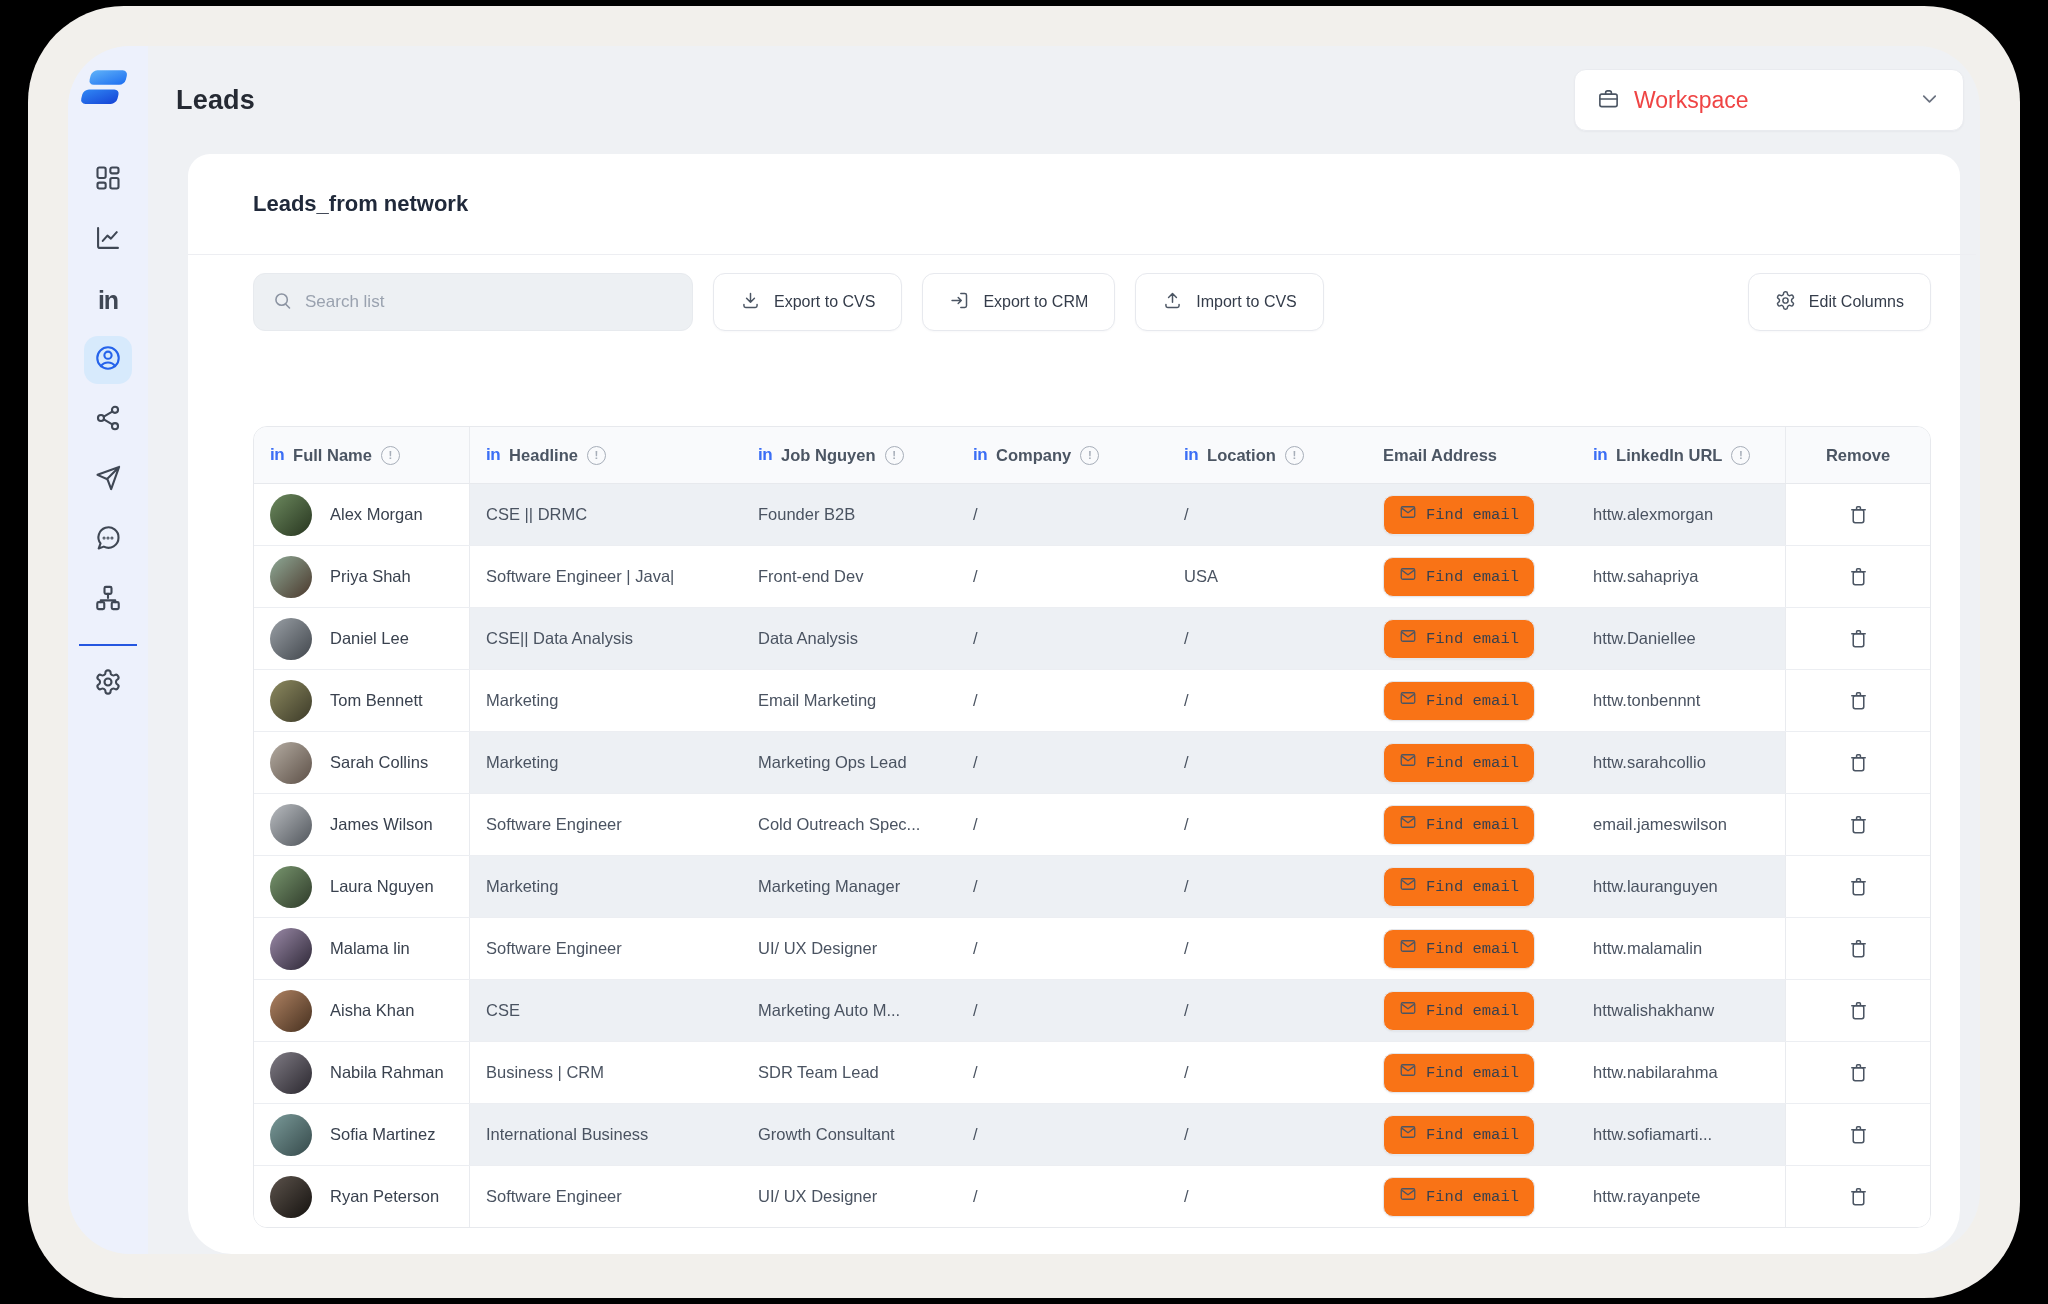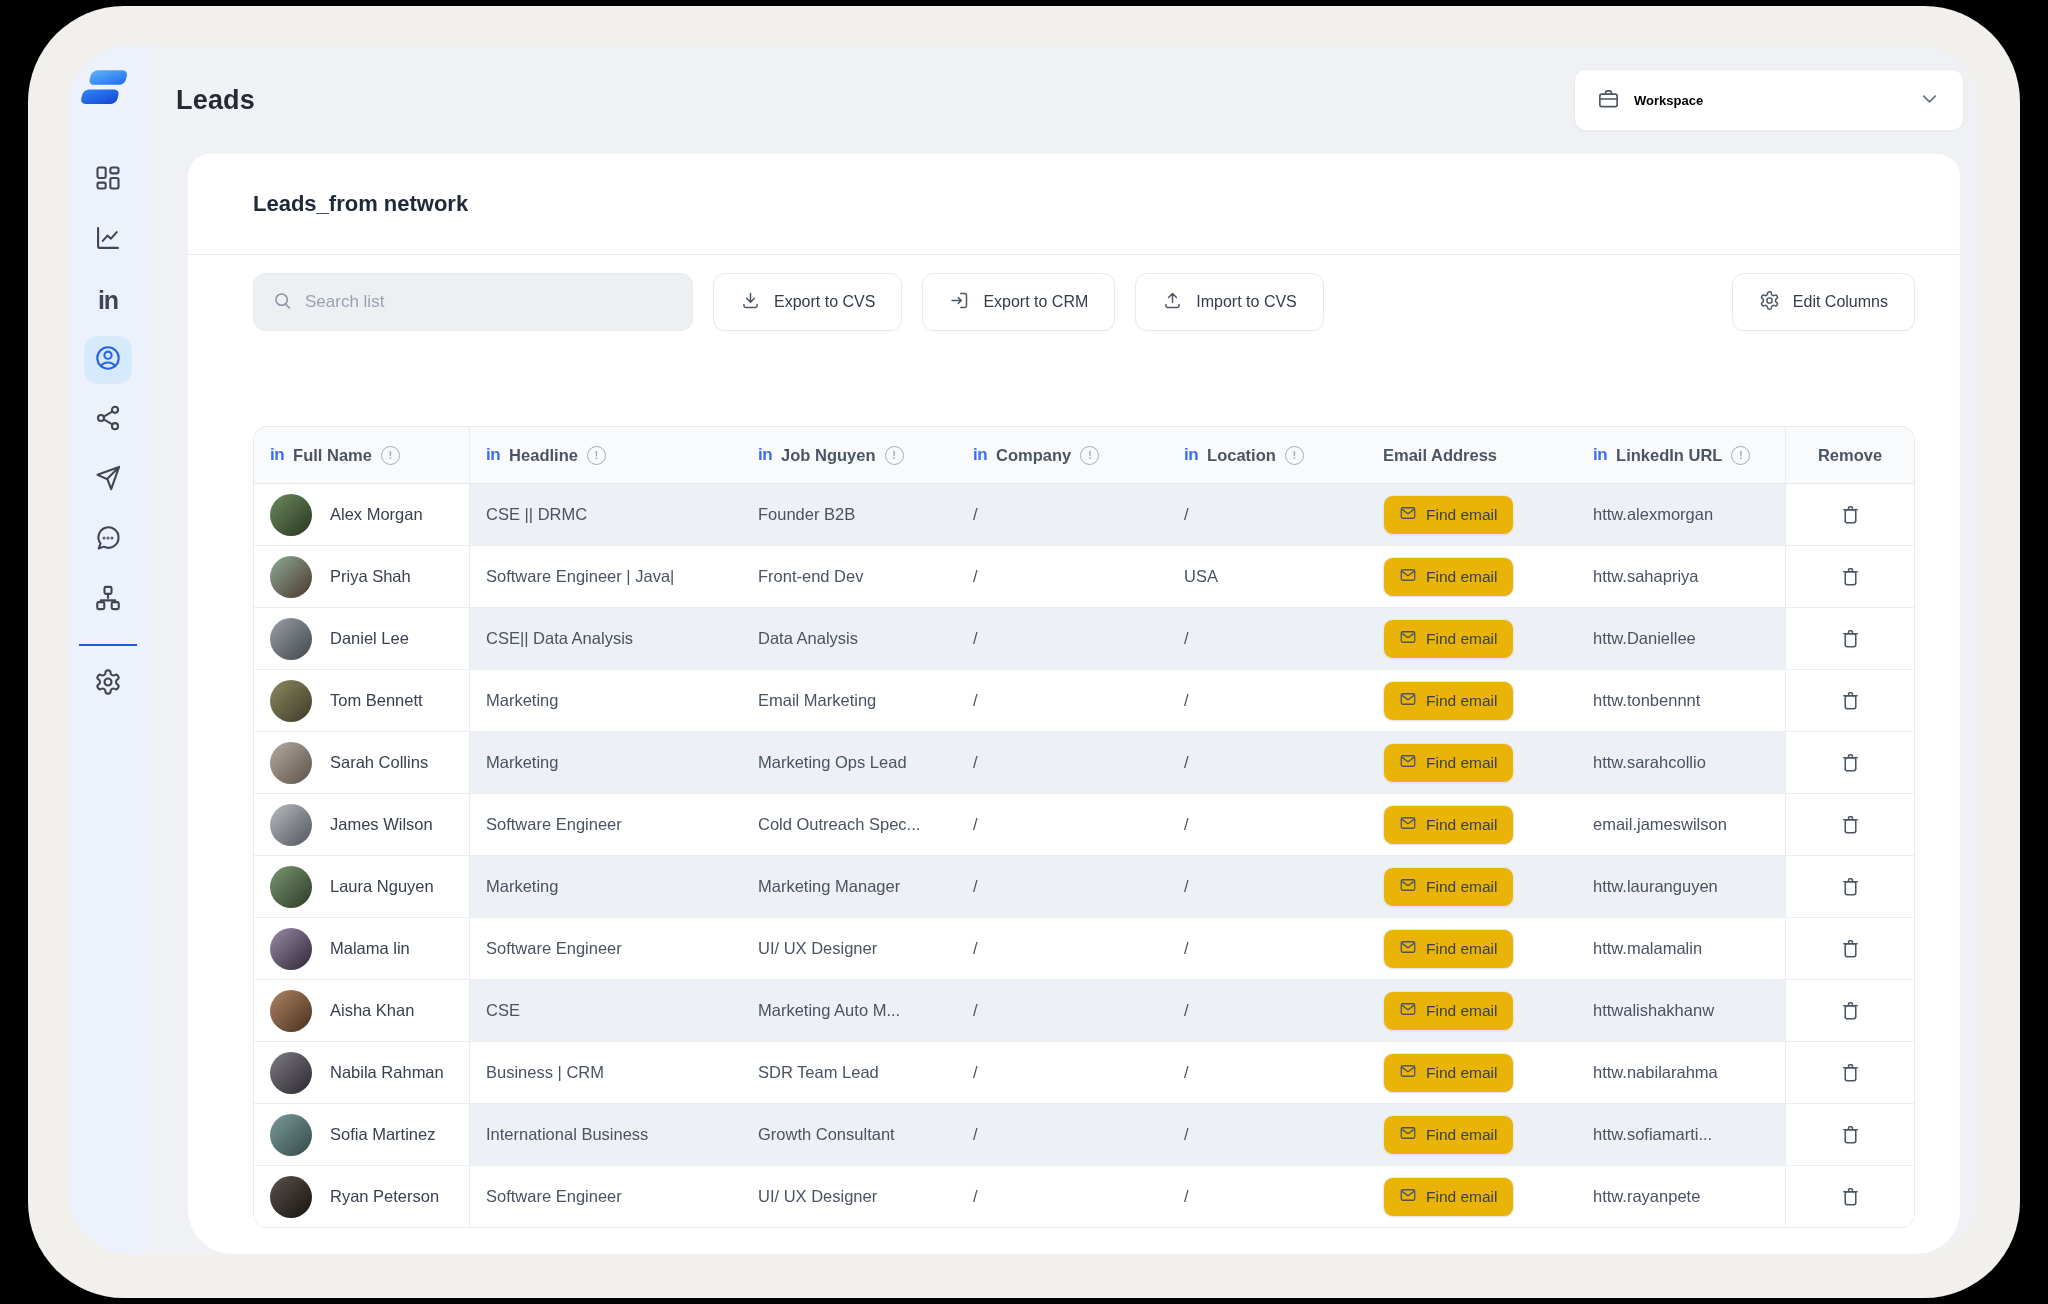"Workspace" .workspace-label { color: #000000 -> #ef4444; font-size: 13px -> 23px; font-weight: bold -> none }
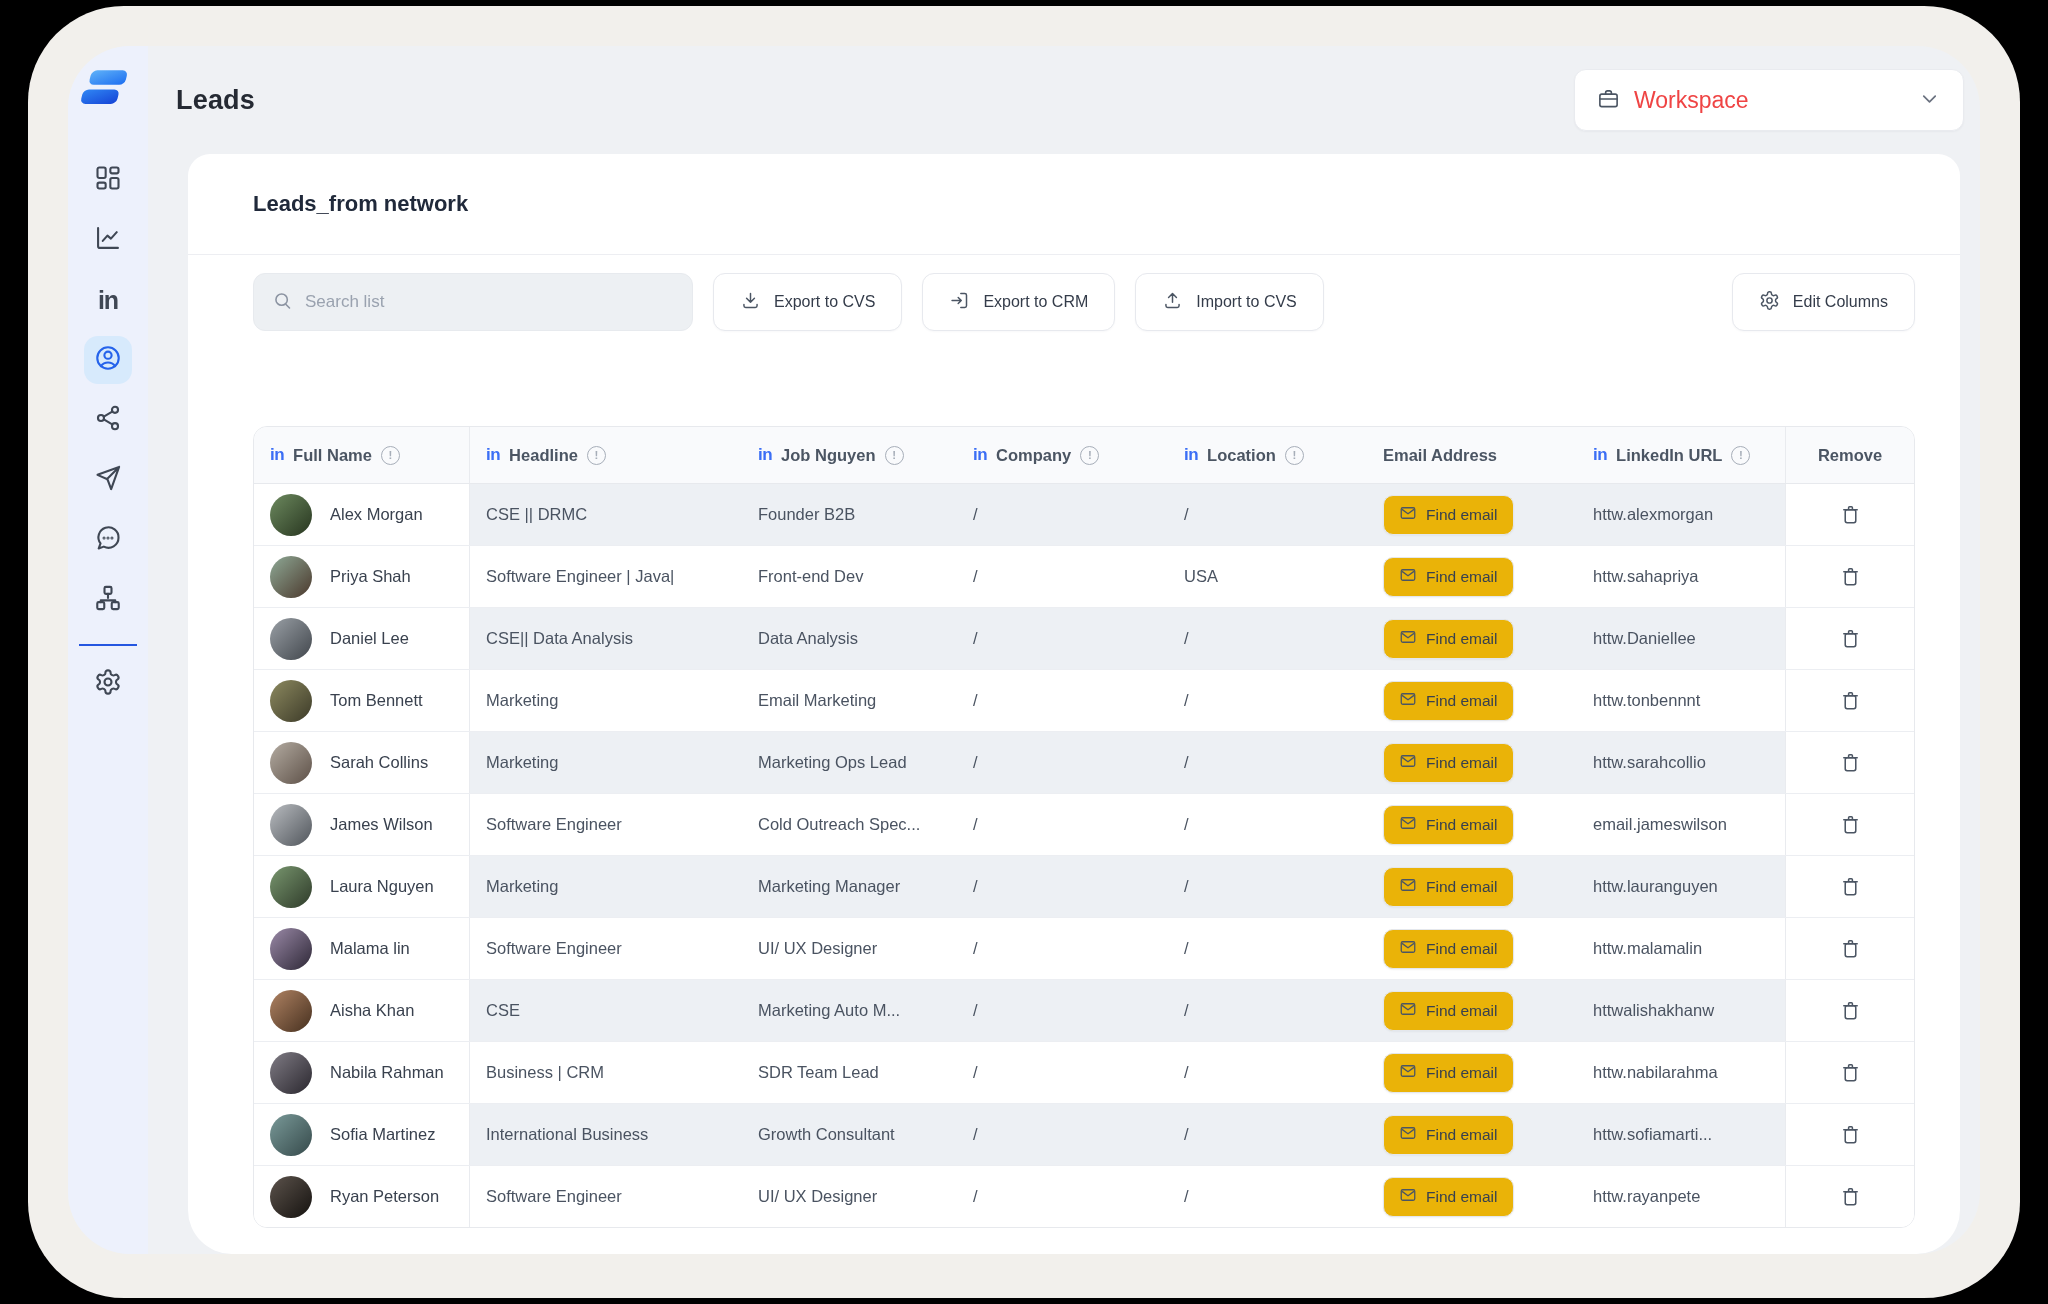"Leads_from network" .card { padding: 0 45px 0 65px -> 0 29px 0 65px }
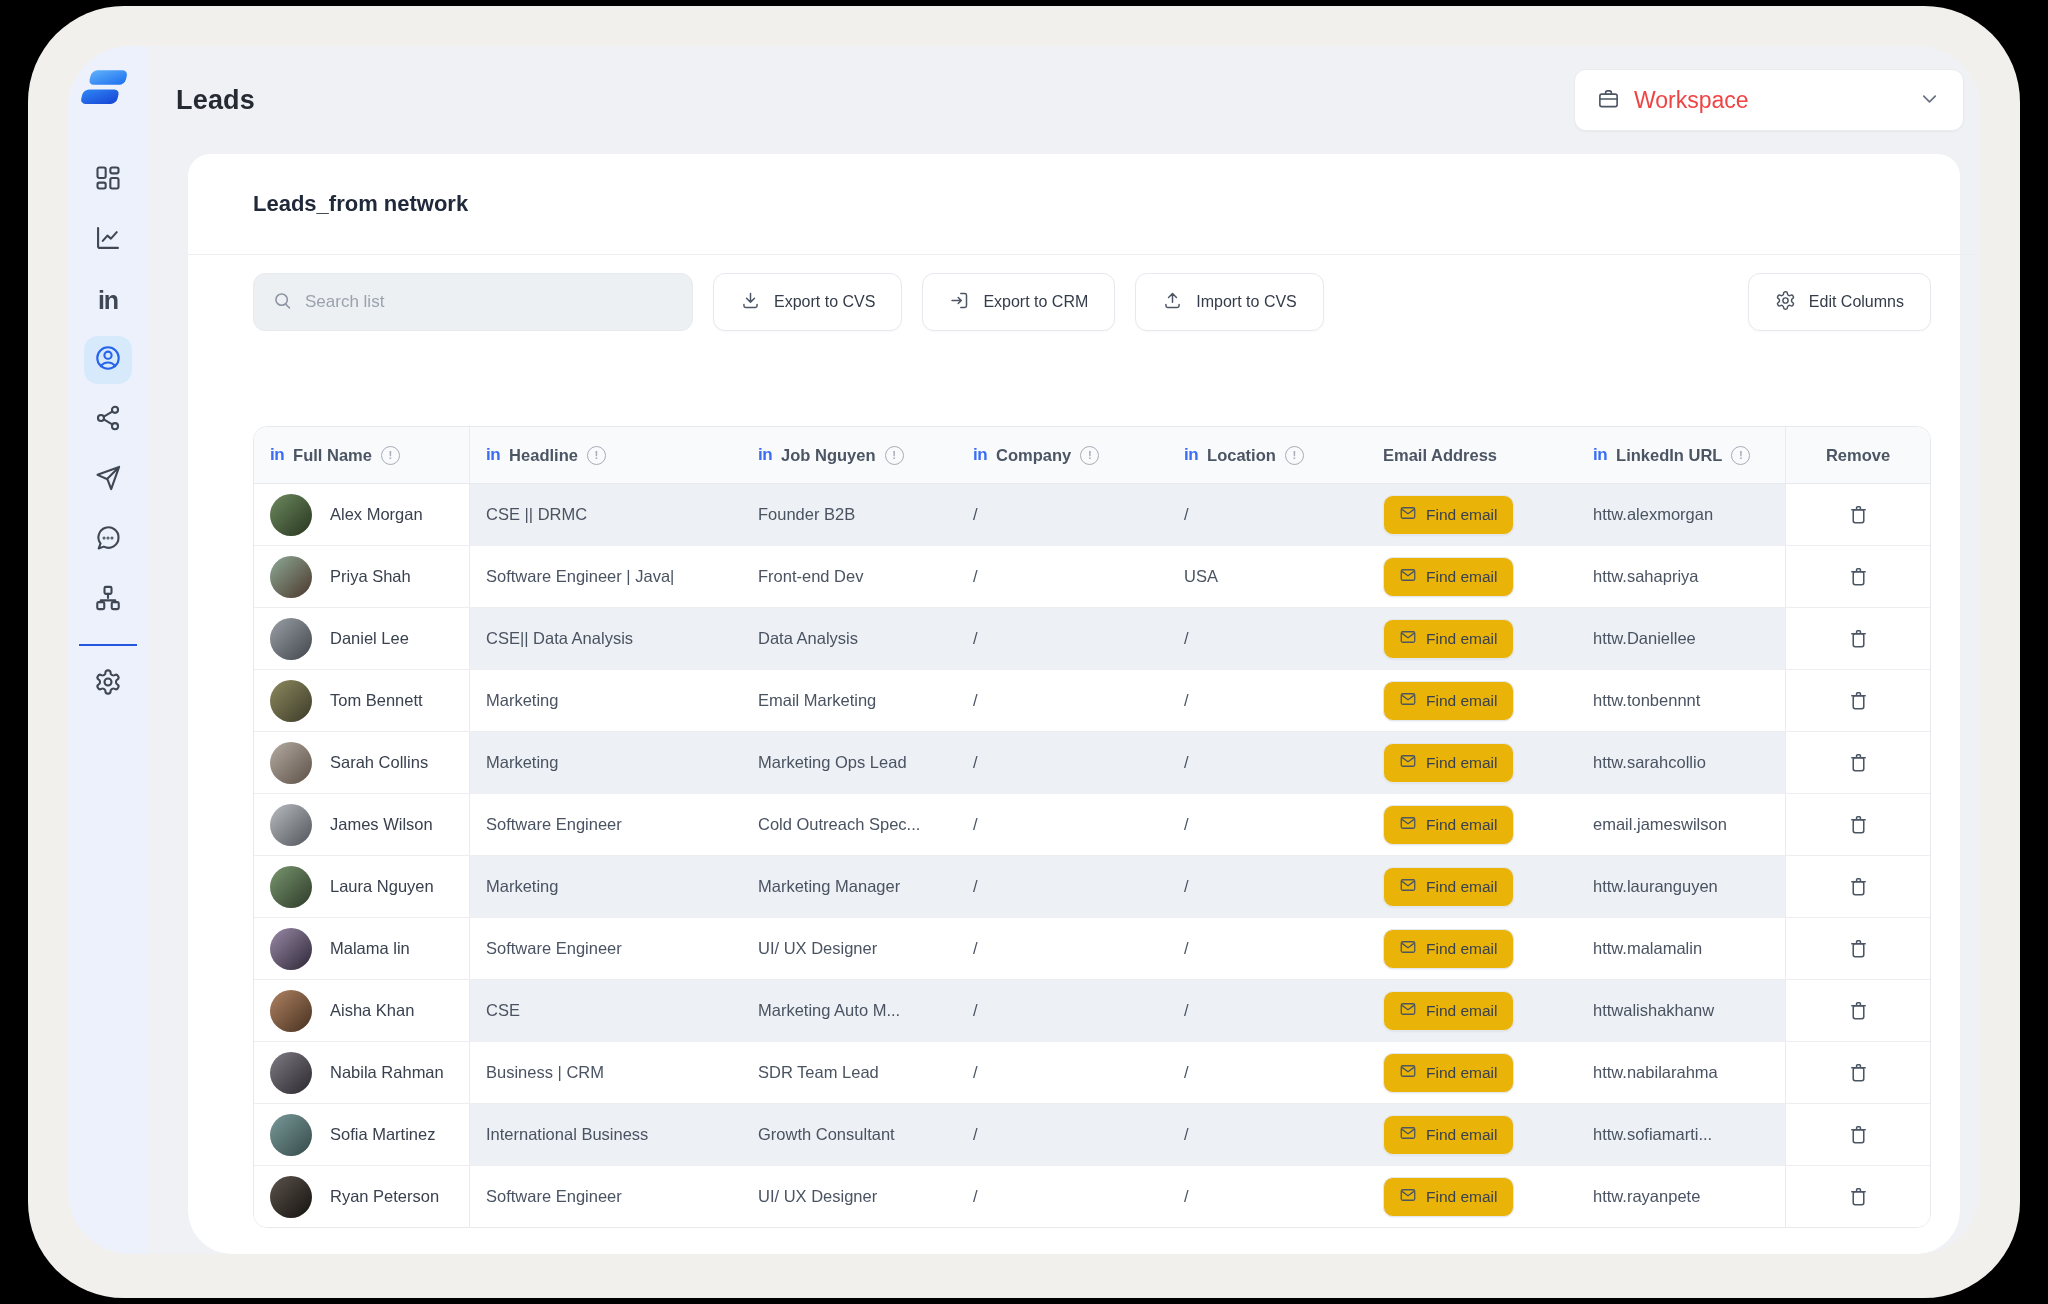"Find email" .find-email { background: #eab308 -> #f97316; font-family: Liberation Sans, sans-serif -> Liberation Mono, monospace }
